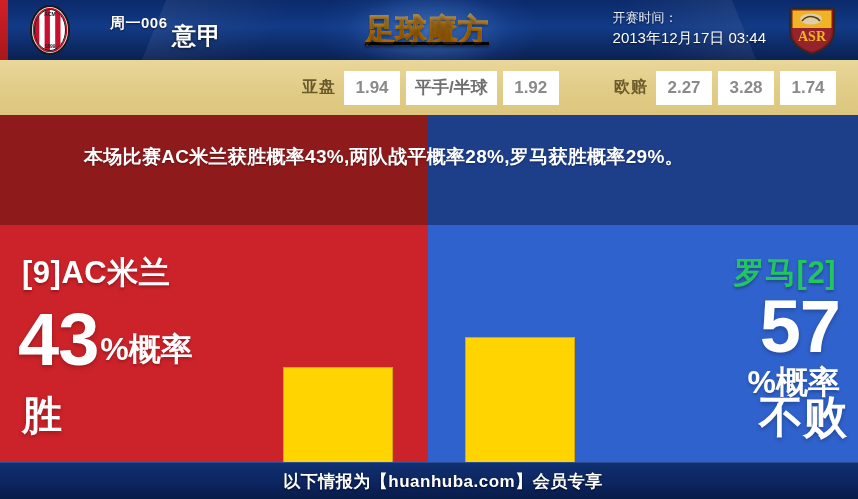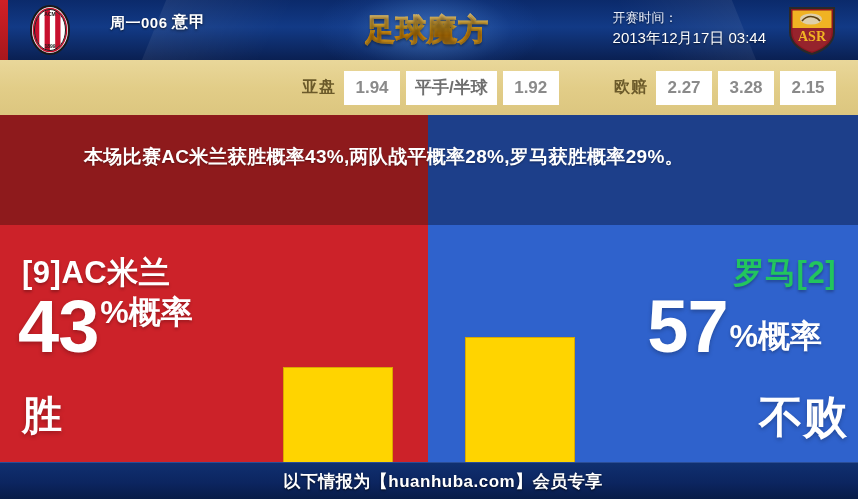"意甲" .match-league { font-size: 16px -> 24px; top: 12px -> 20px }
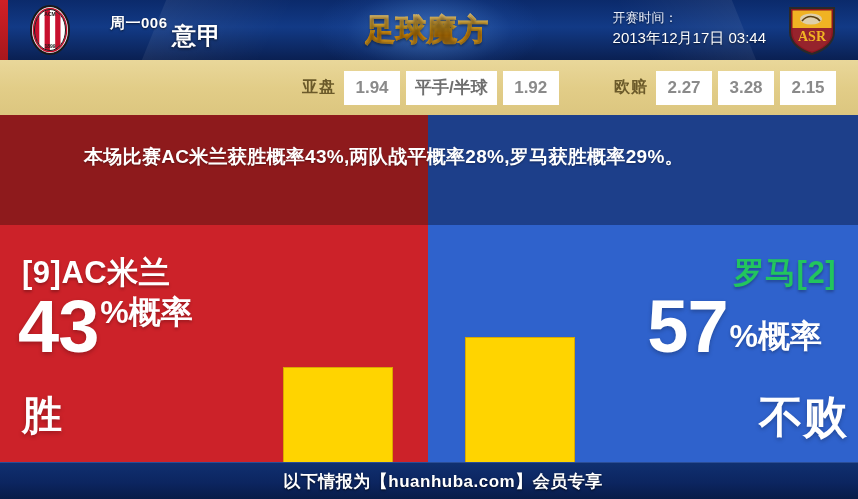"足球魔方" .logo-box { text-decoration: none -> underline }
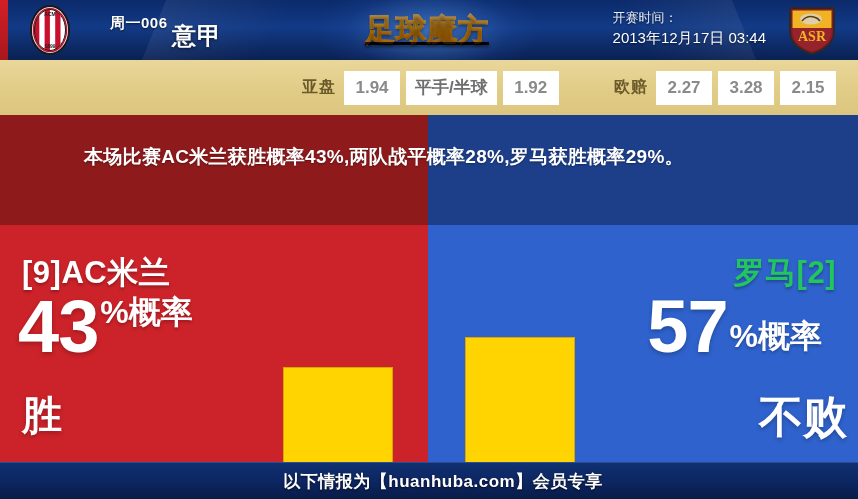"2.15" span.odds-cell { text: 2.15 -> 1.74 }
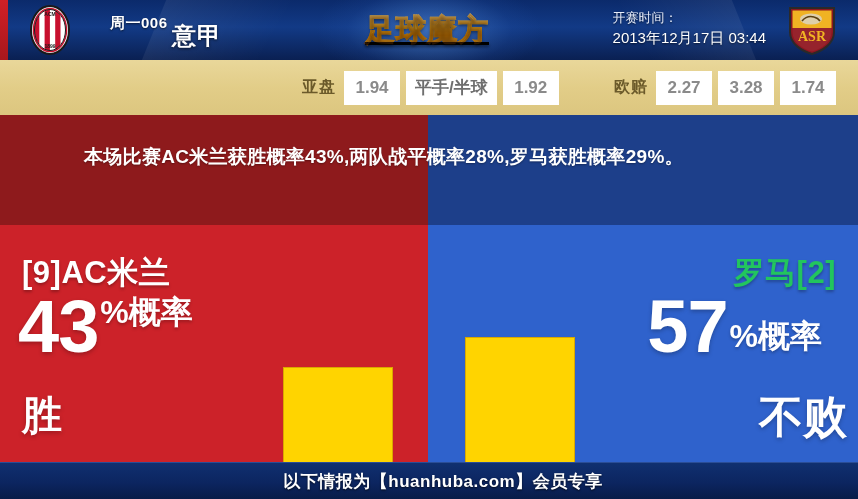"43" .pct-left { align-items: flex-start -> flex-end; top: 292px -> 305px }
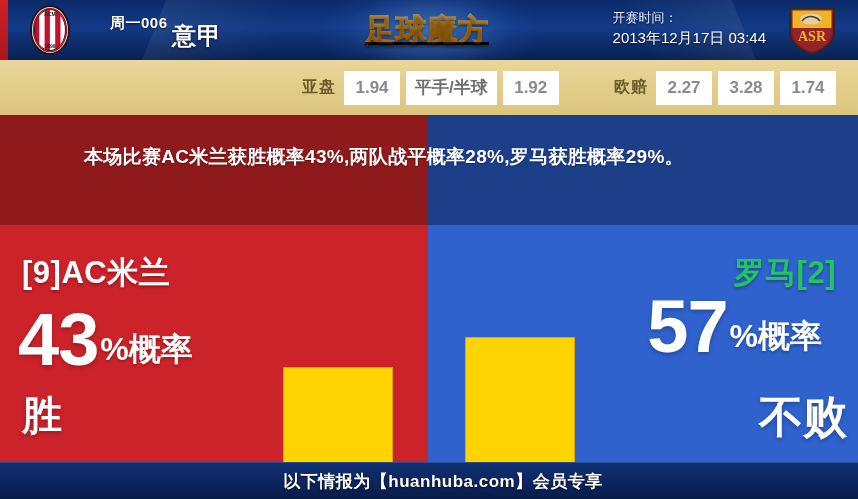"57" .pct-right { flex-direction: none -> column; right: 36px -> 18px }
